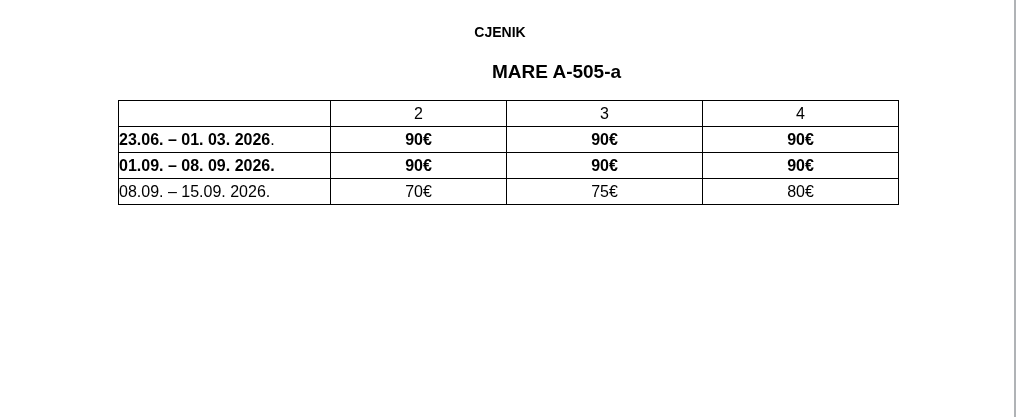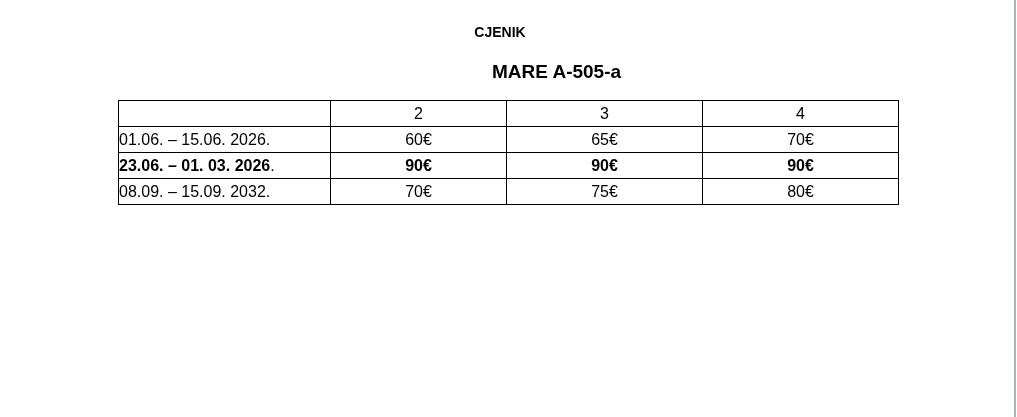"01.06. – 15.06. 2026." tr { html: <tr> <td><span>01.06. – 15.06. 2026.</span><span></span></td> <td>60€</td> <td>65€</td> <td>70€</td> </tr> -> none }
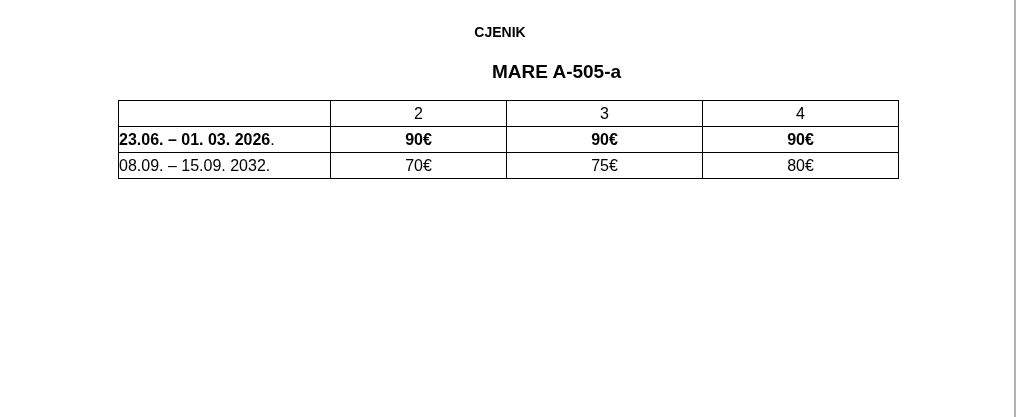"01.09. – 08. 09. 2026." tr.bold-row { html: none -> <tr> <td><span>01.09. – 08. 09. 2026.</span><span></span></td> <td>90€</td> <td>90€</td> <td>90€</td> </tr> }
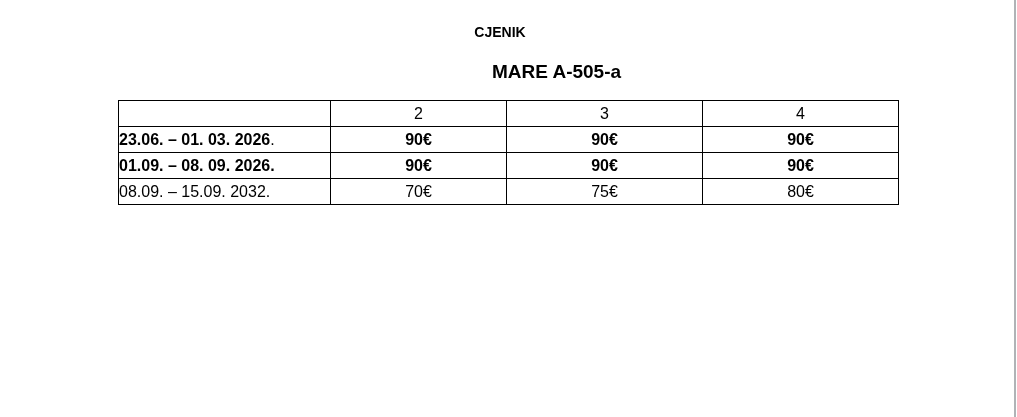"08.09. – 15.09. 2032." span.lbl { text: 2032 -> 2026 }
